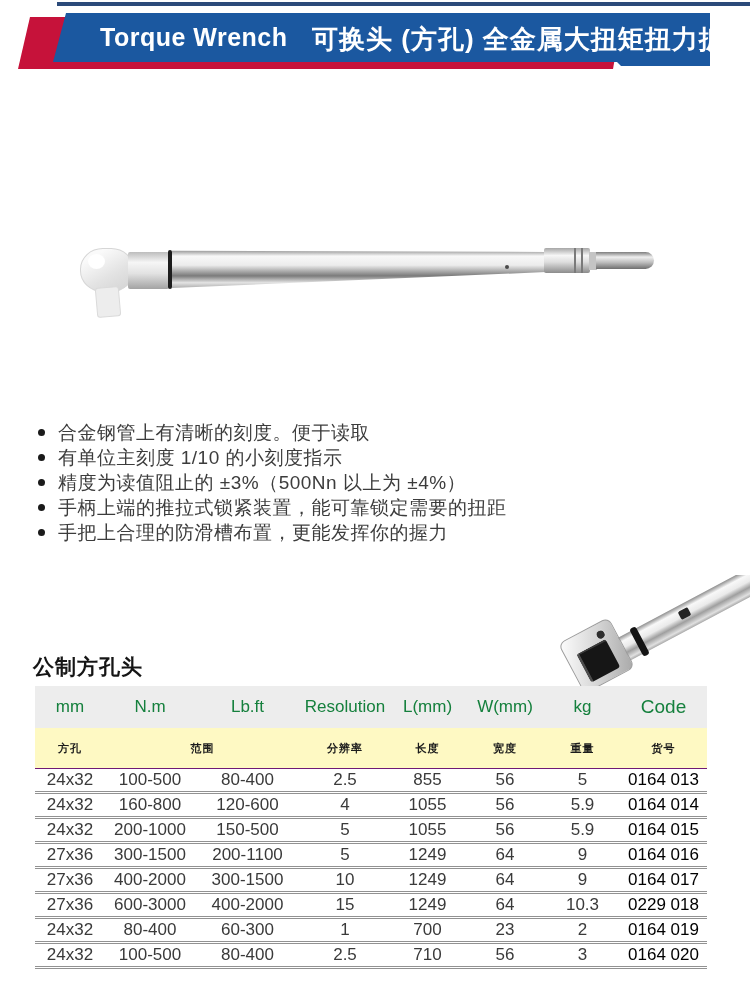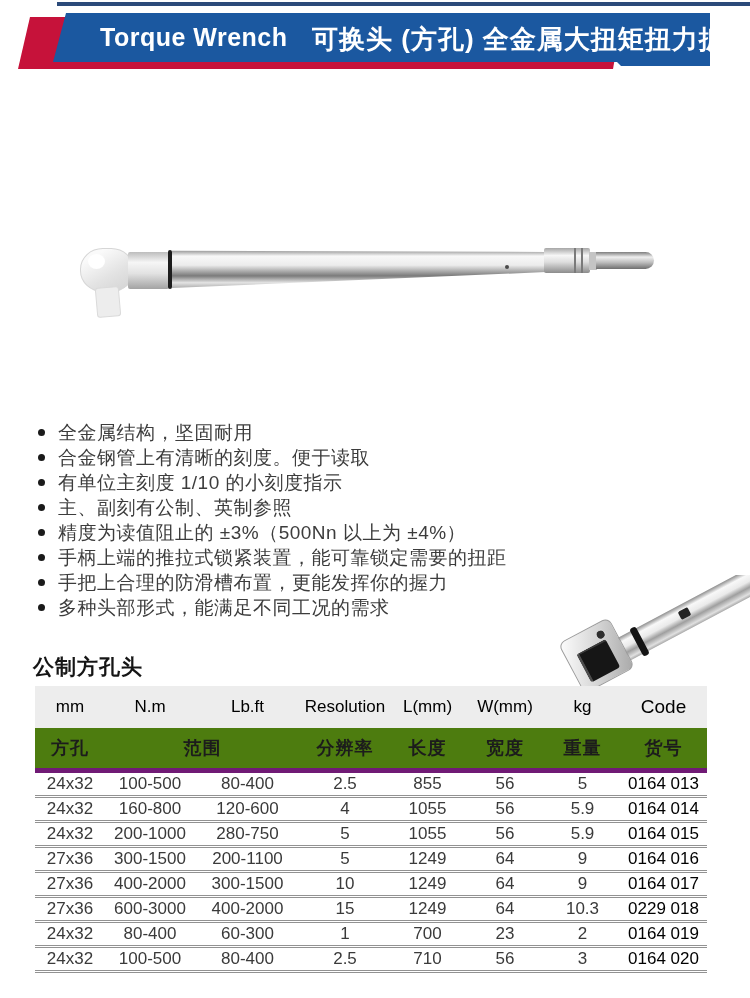"全金属结构，坚固耐用" li { html: <li>全金属结构，坚固耐用</li> -> none }
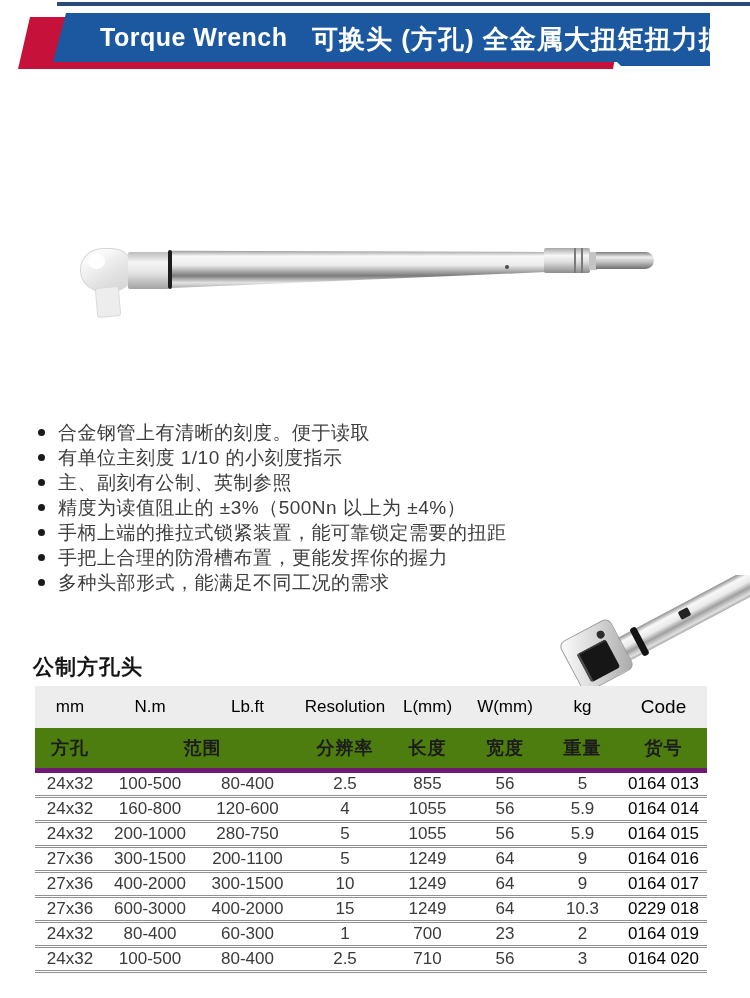"主、副刻有公制、英制参照" li { html: <li>主、副刻有公制、英制参照</li> -> none }
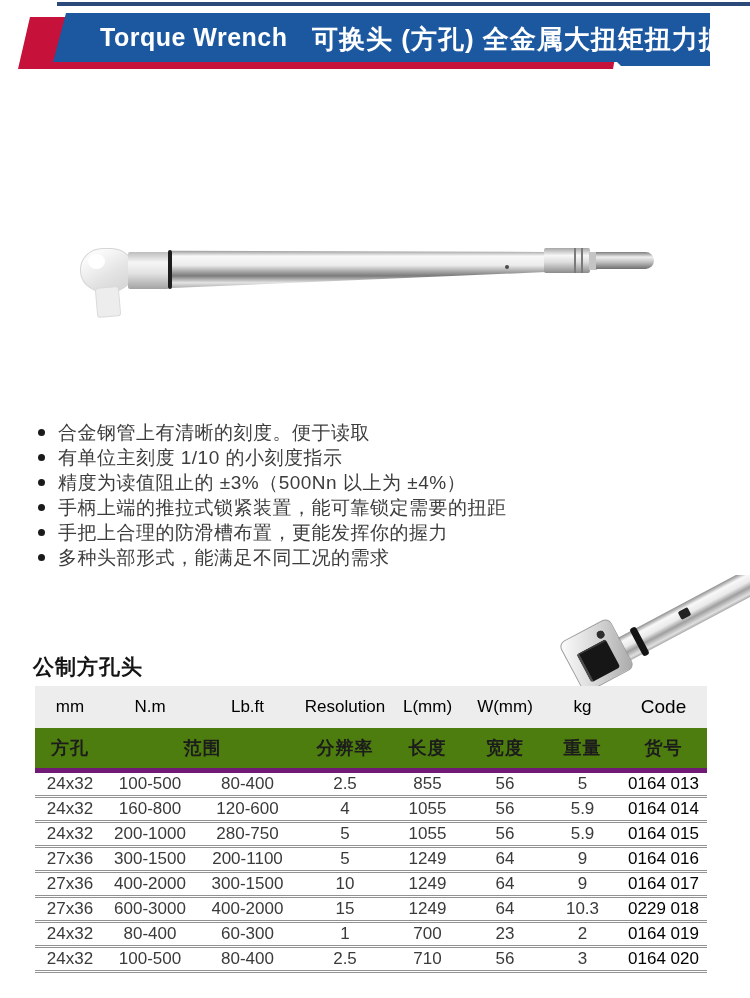"多种头部形式，能满足不同工况的需求" li { html: <li>多种头部形式，能满足不同工况的需求</li> -> none }
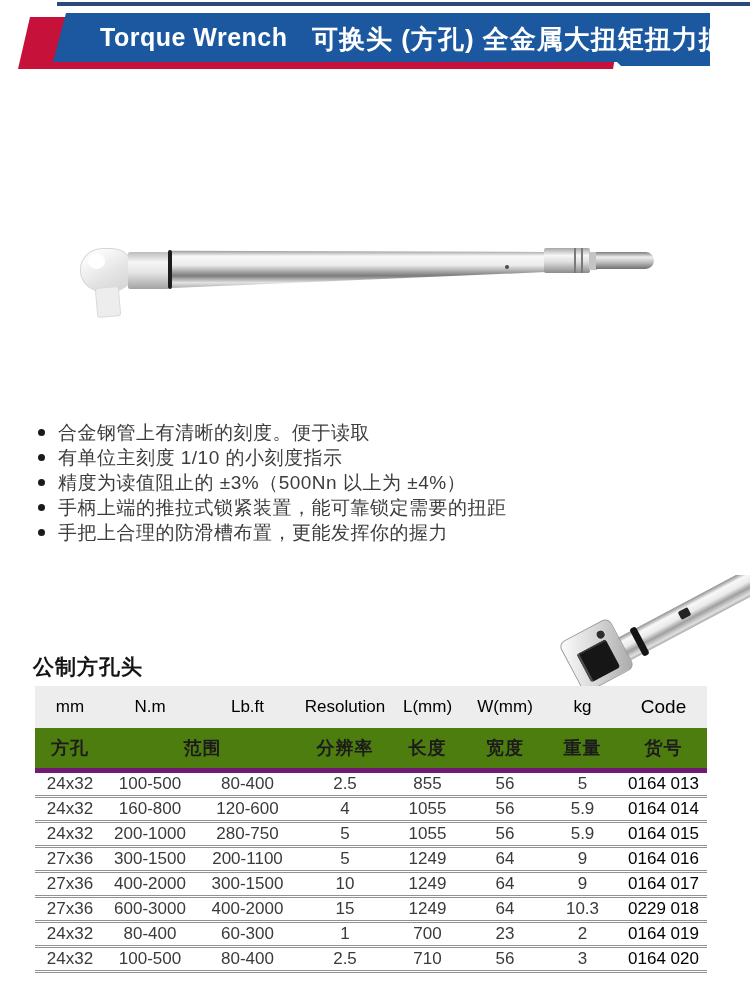"mm" tr.hrow1 th { color: #000000 -> #15803d }
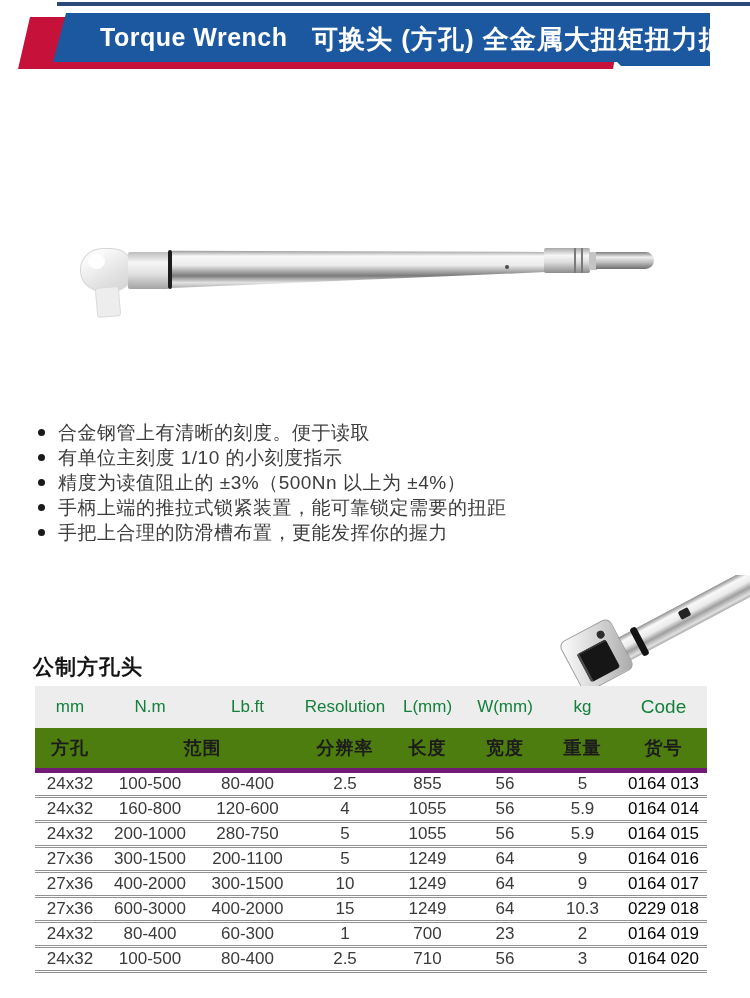"方孔" tr.hrow2 th { background: #4d7c0f -> #fef9c3; border-bottom: 5px solid #701a75 -> 1px solid #701a75; font-size: 18px -> 11px }
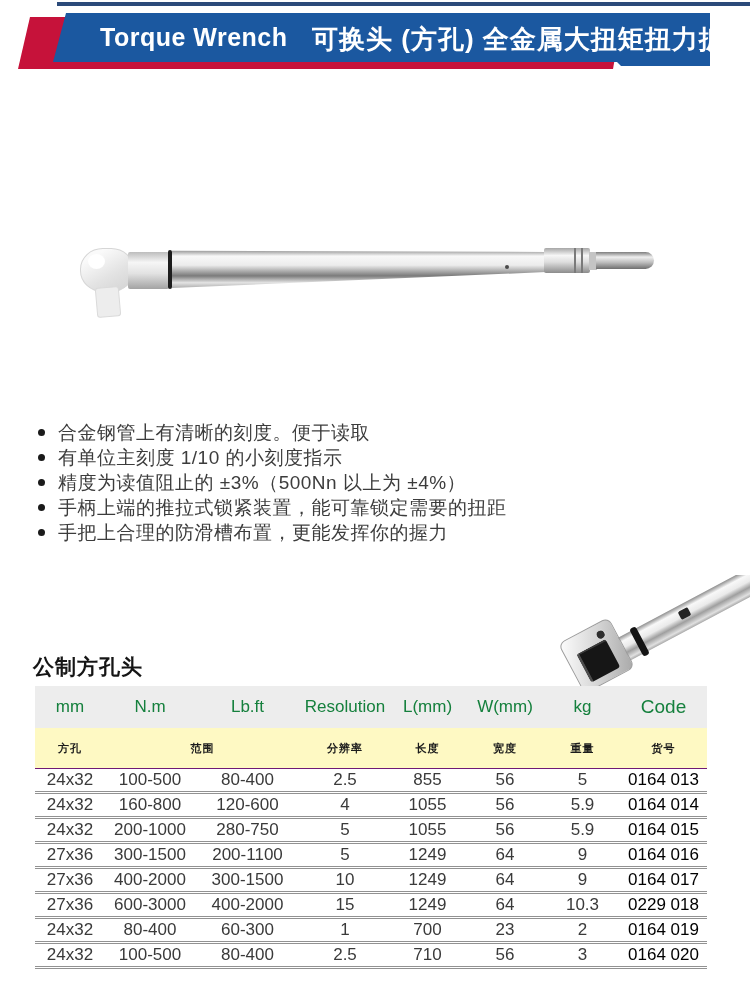"280-750" td { text: 280-750 -> 150-500 }
